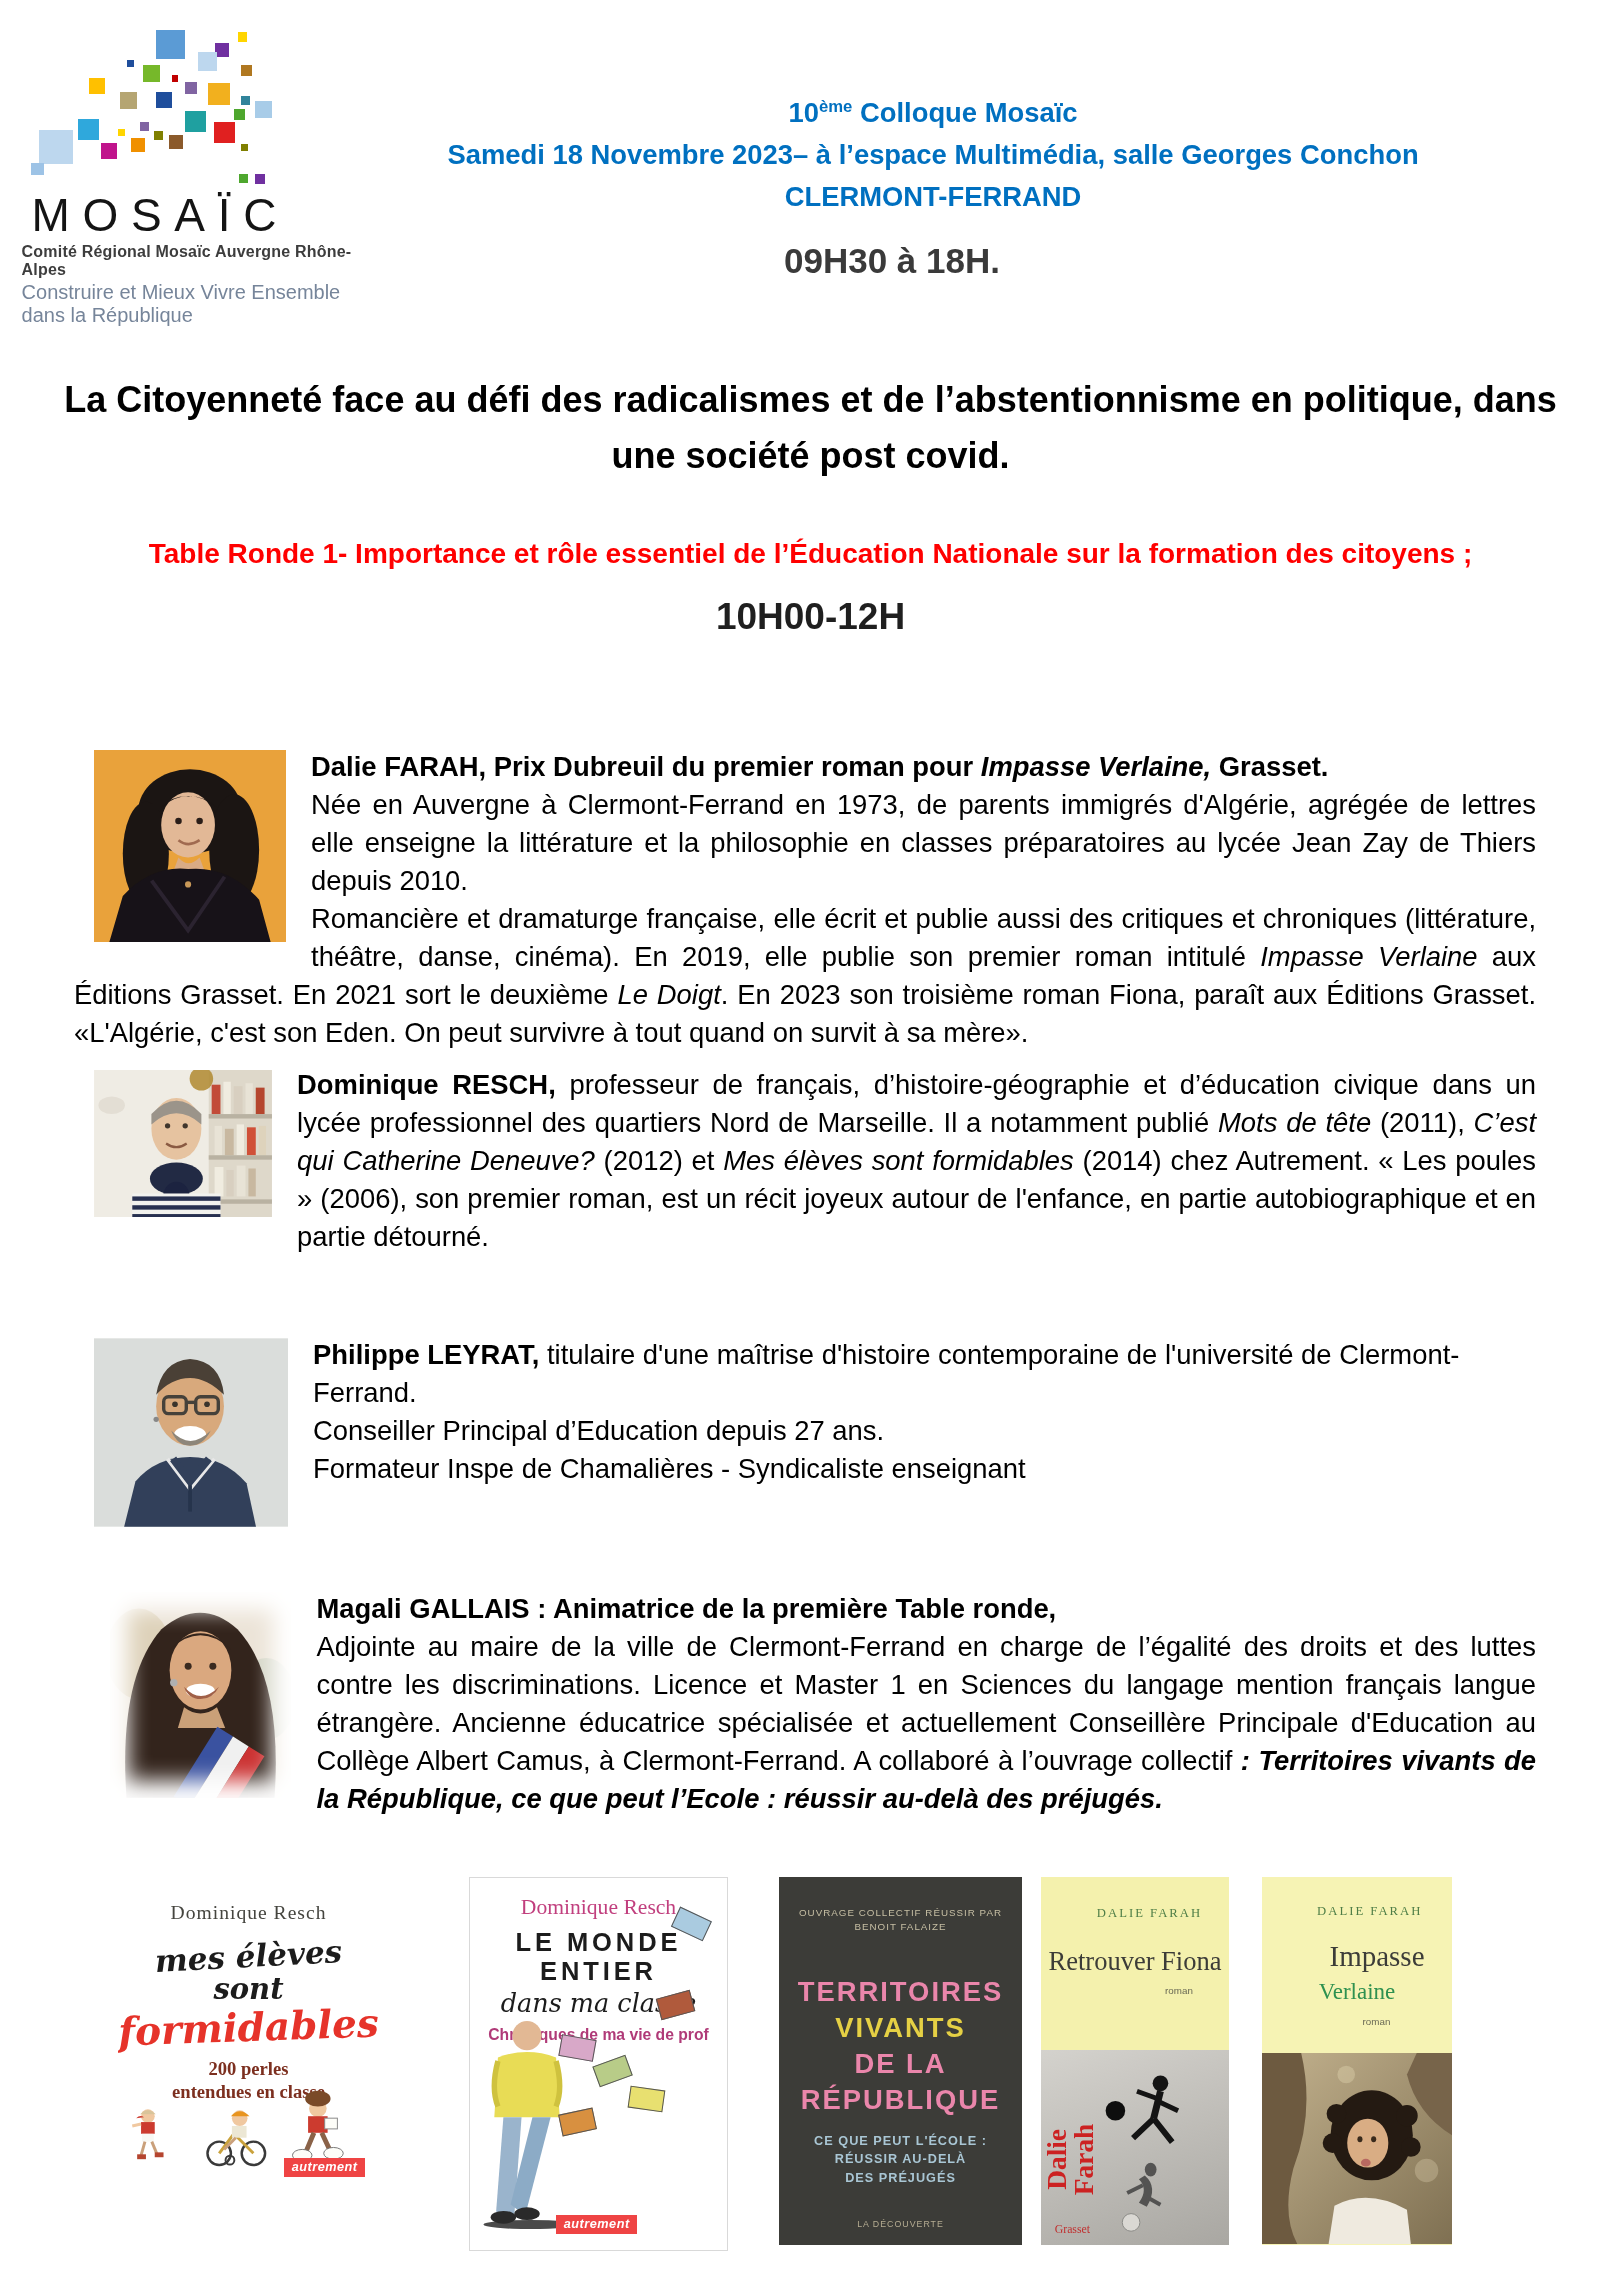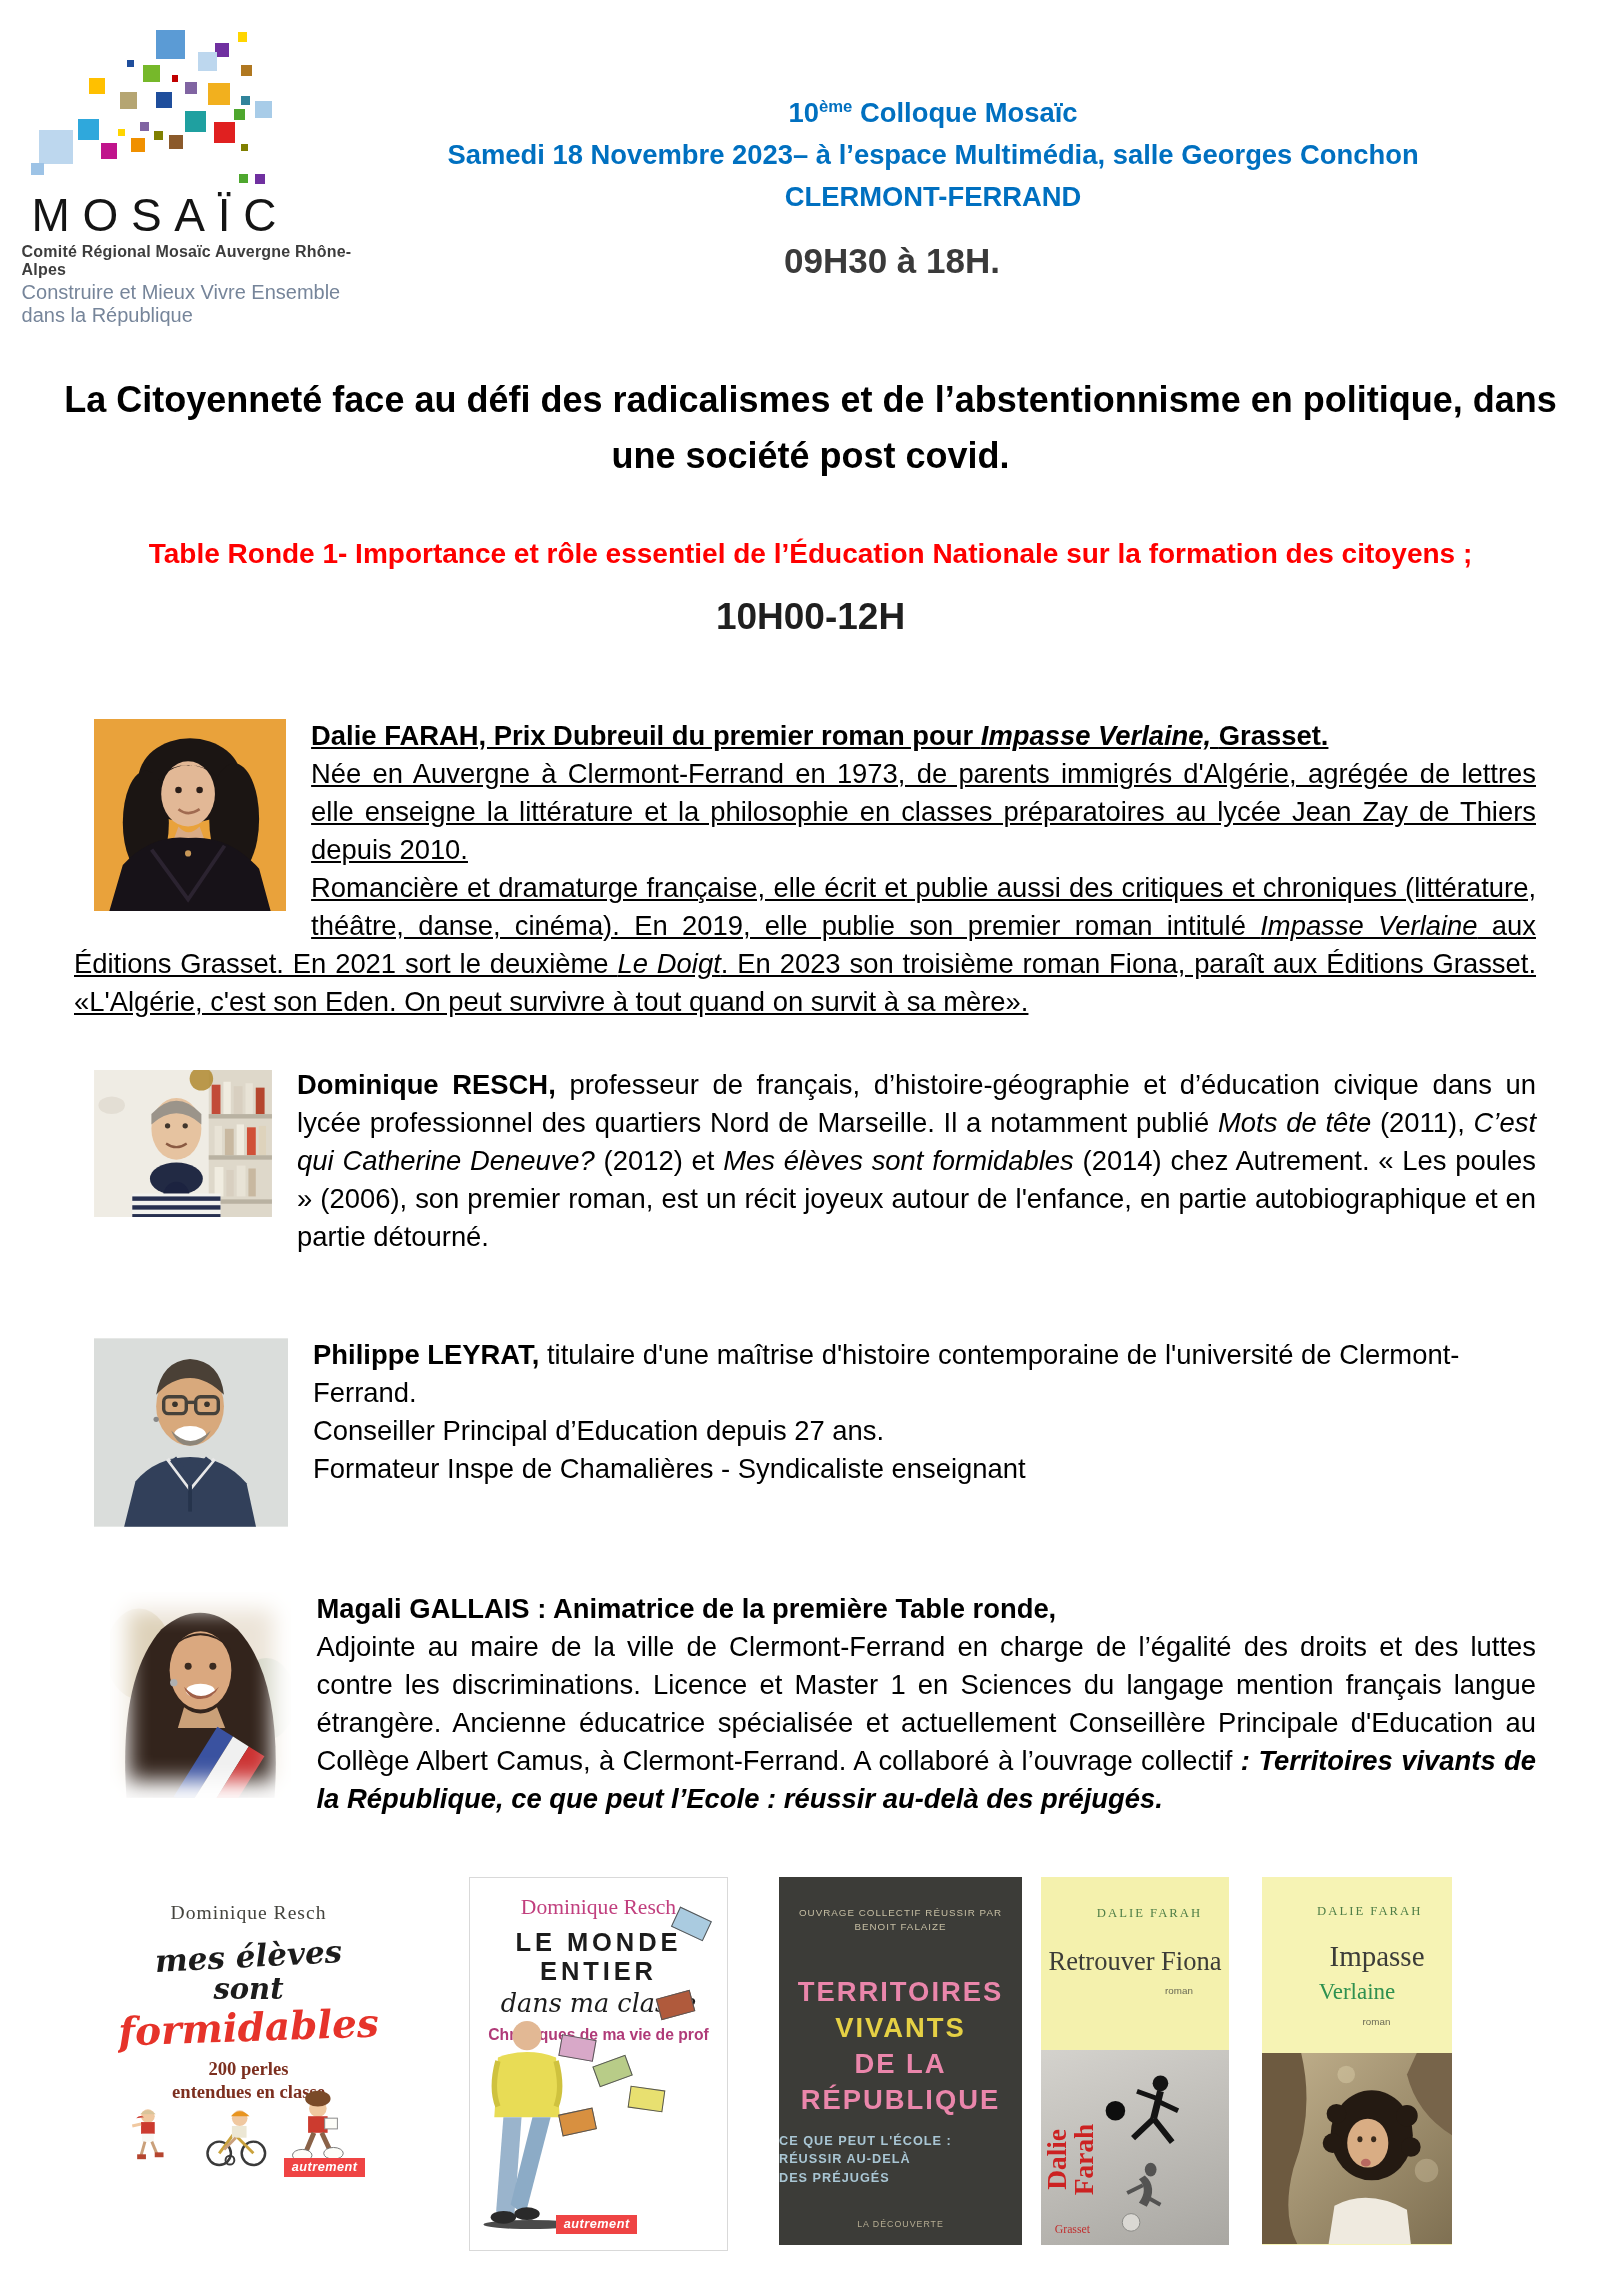"Dalie FARAH, Prix Dubreuil du" #bio-dalie { text-decoration: underline -> none; top: 717px -> 748px }
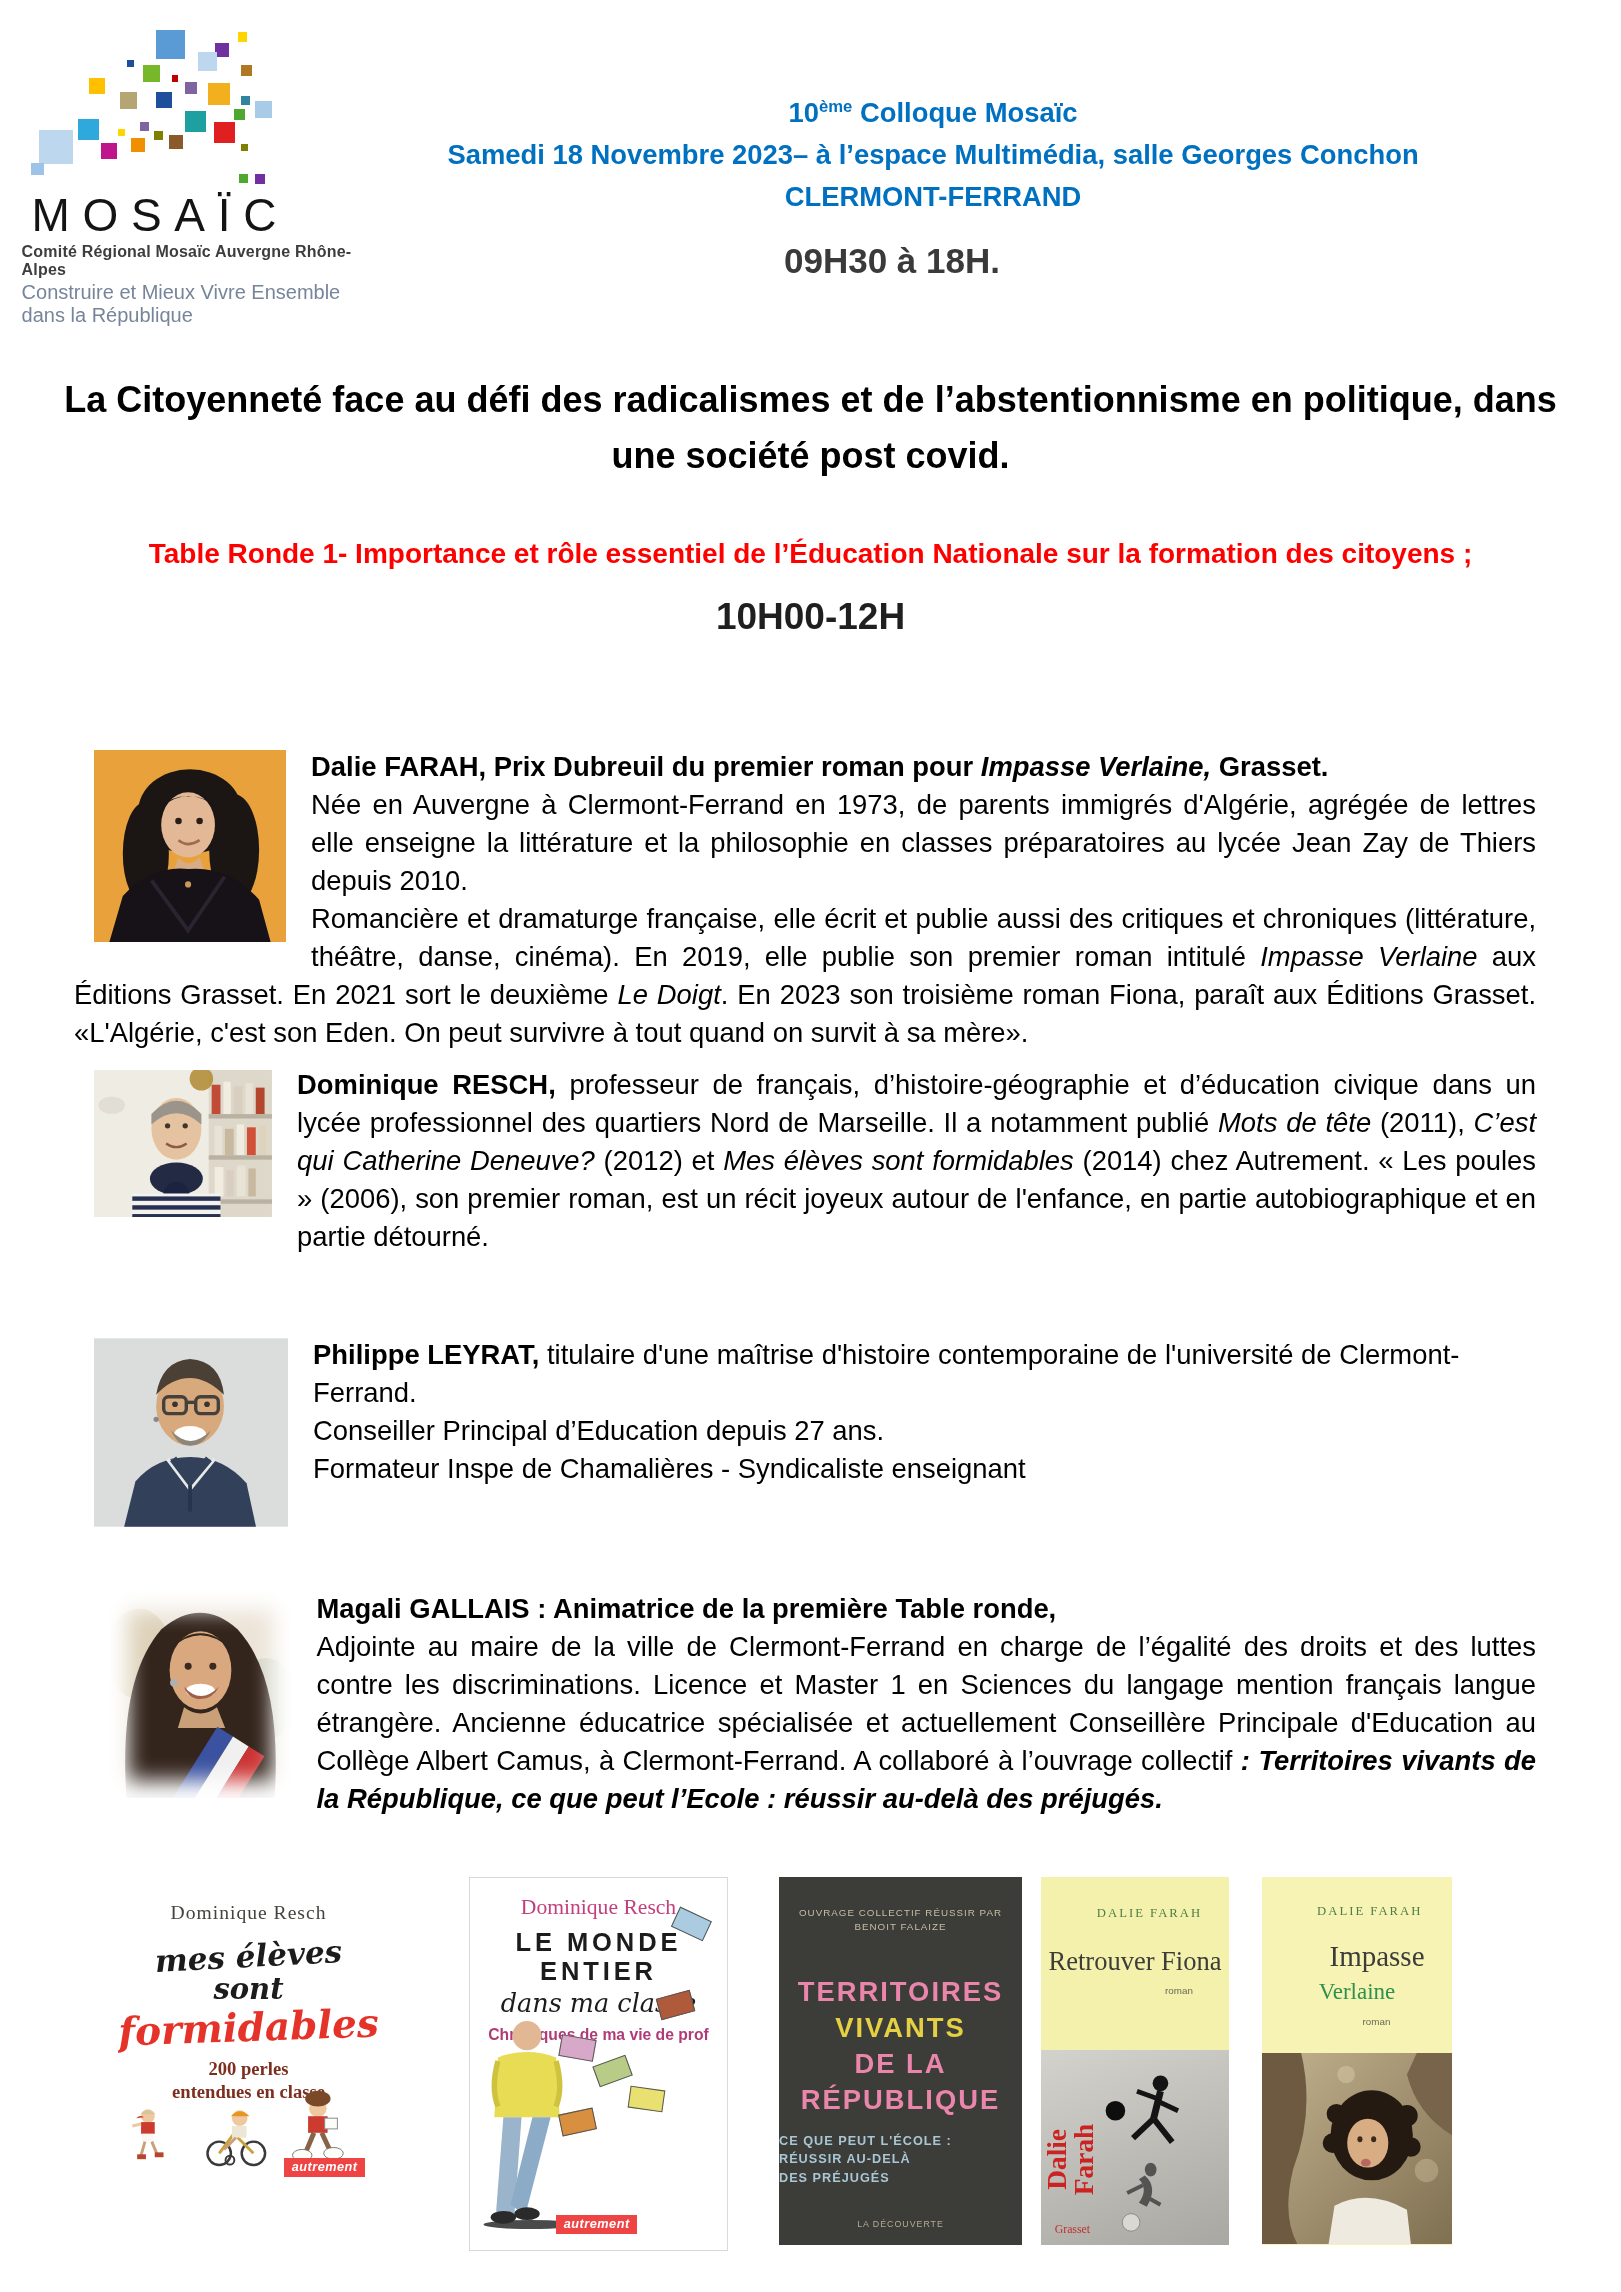"CE QUE PEUT L'ÉCOLE :" .b3-s { text-align: none -> center }
